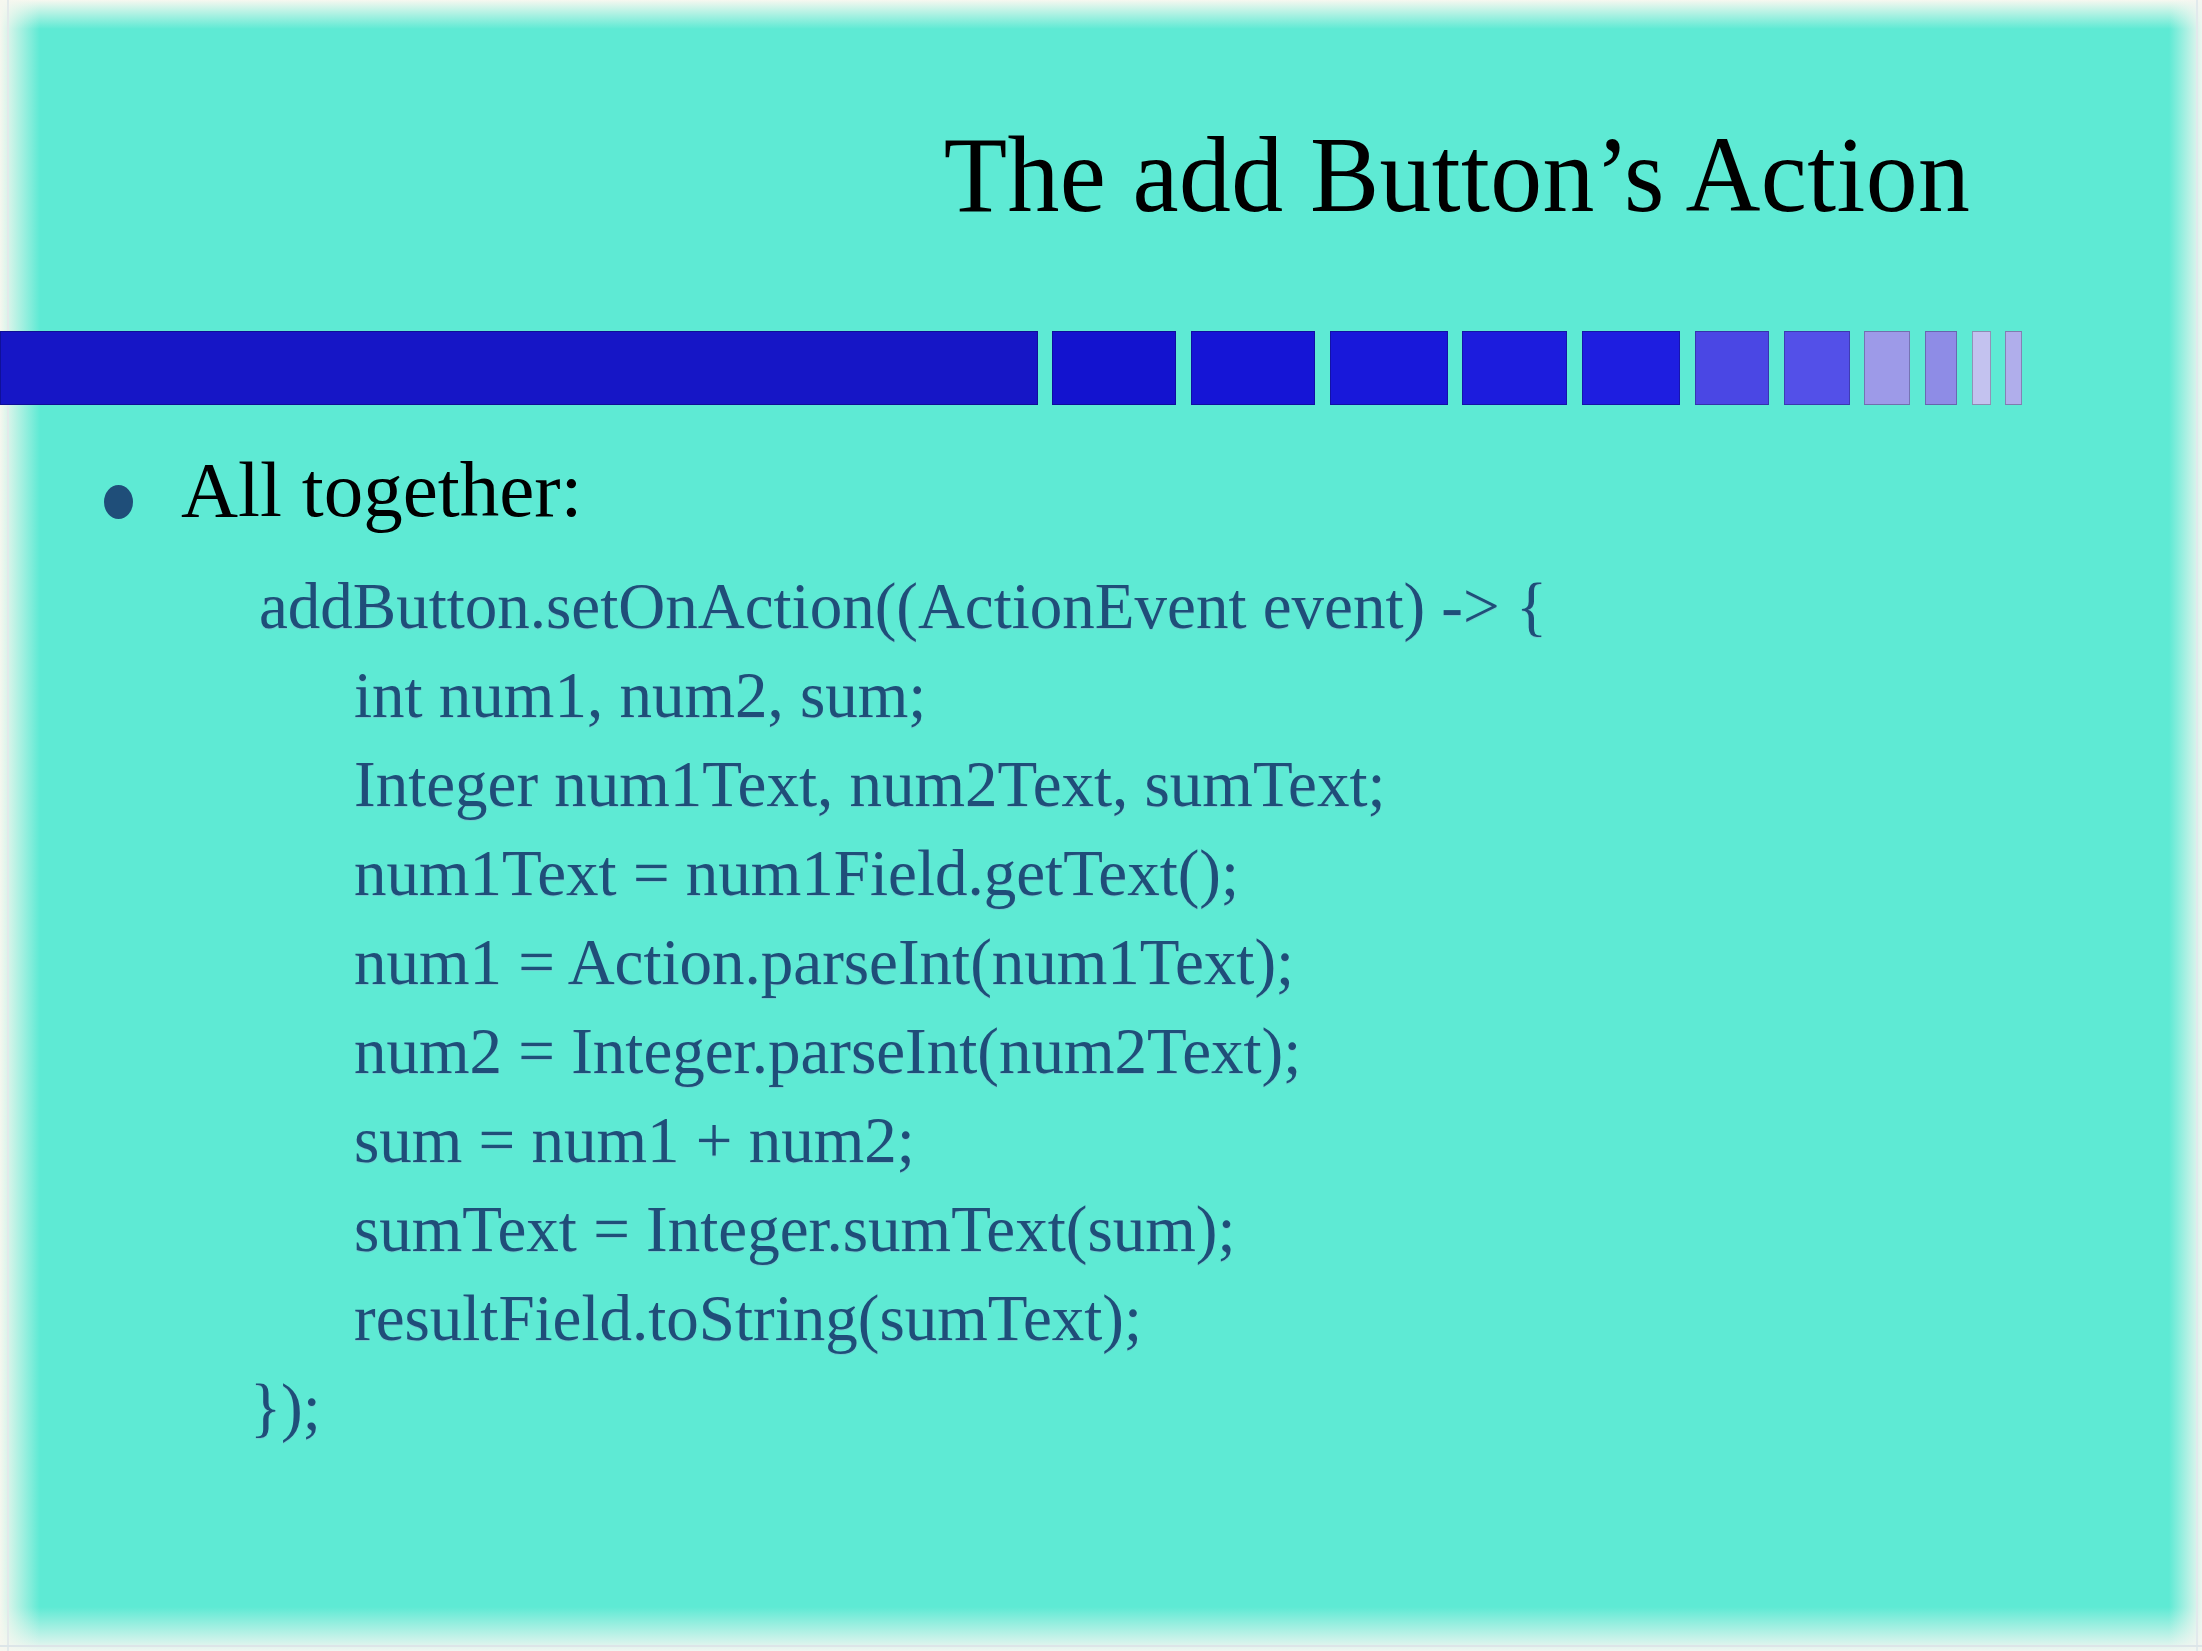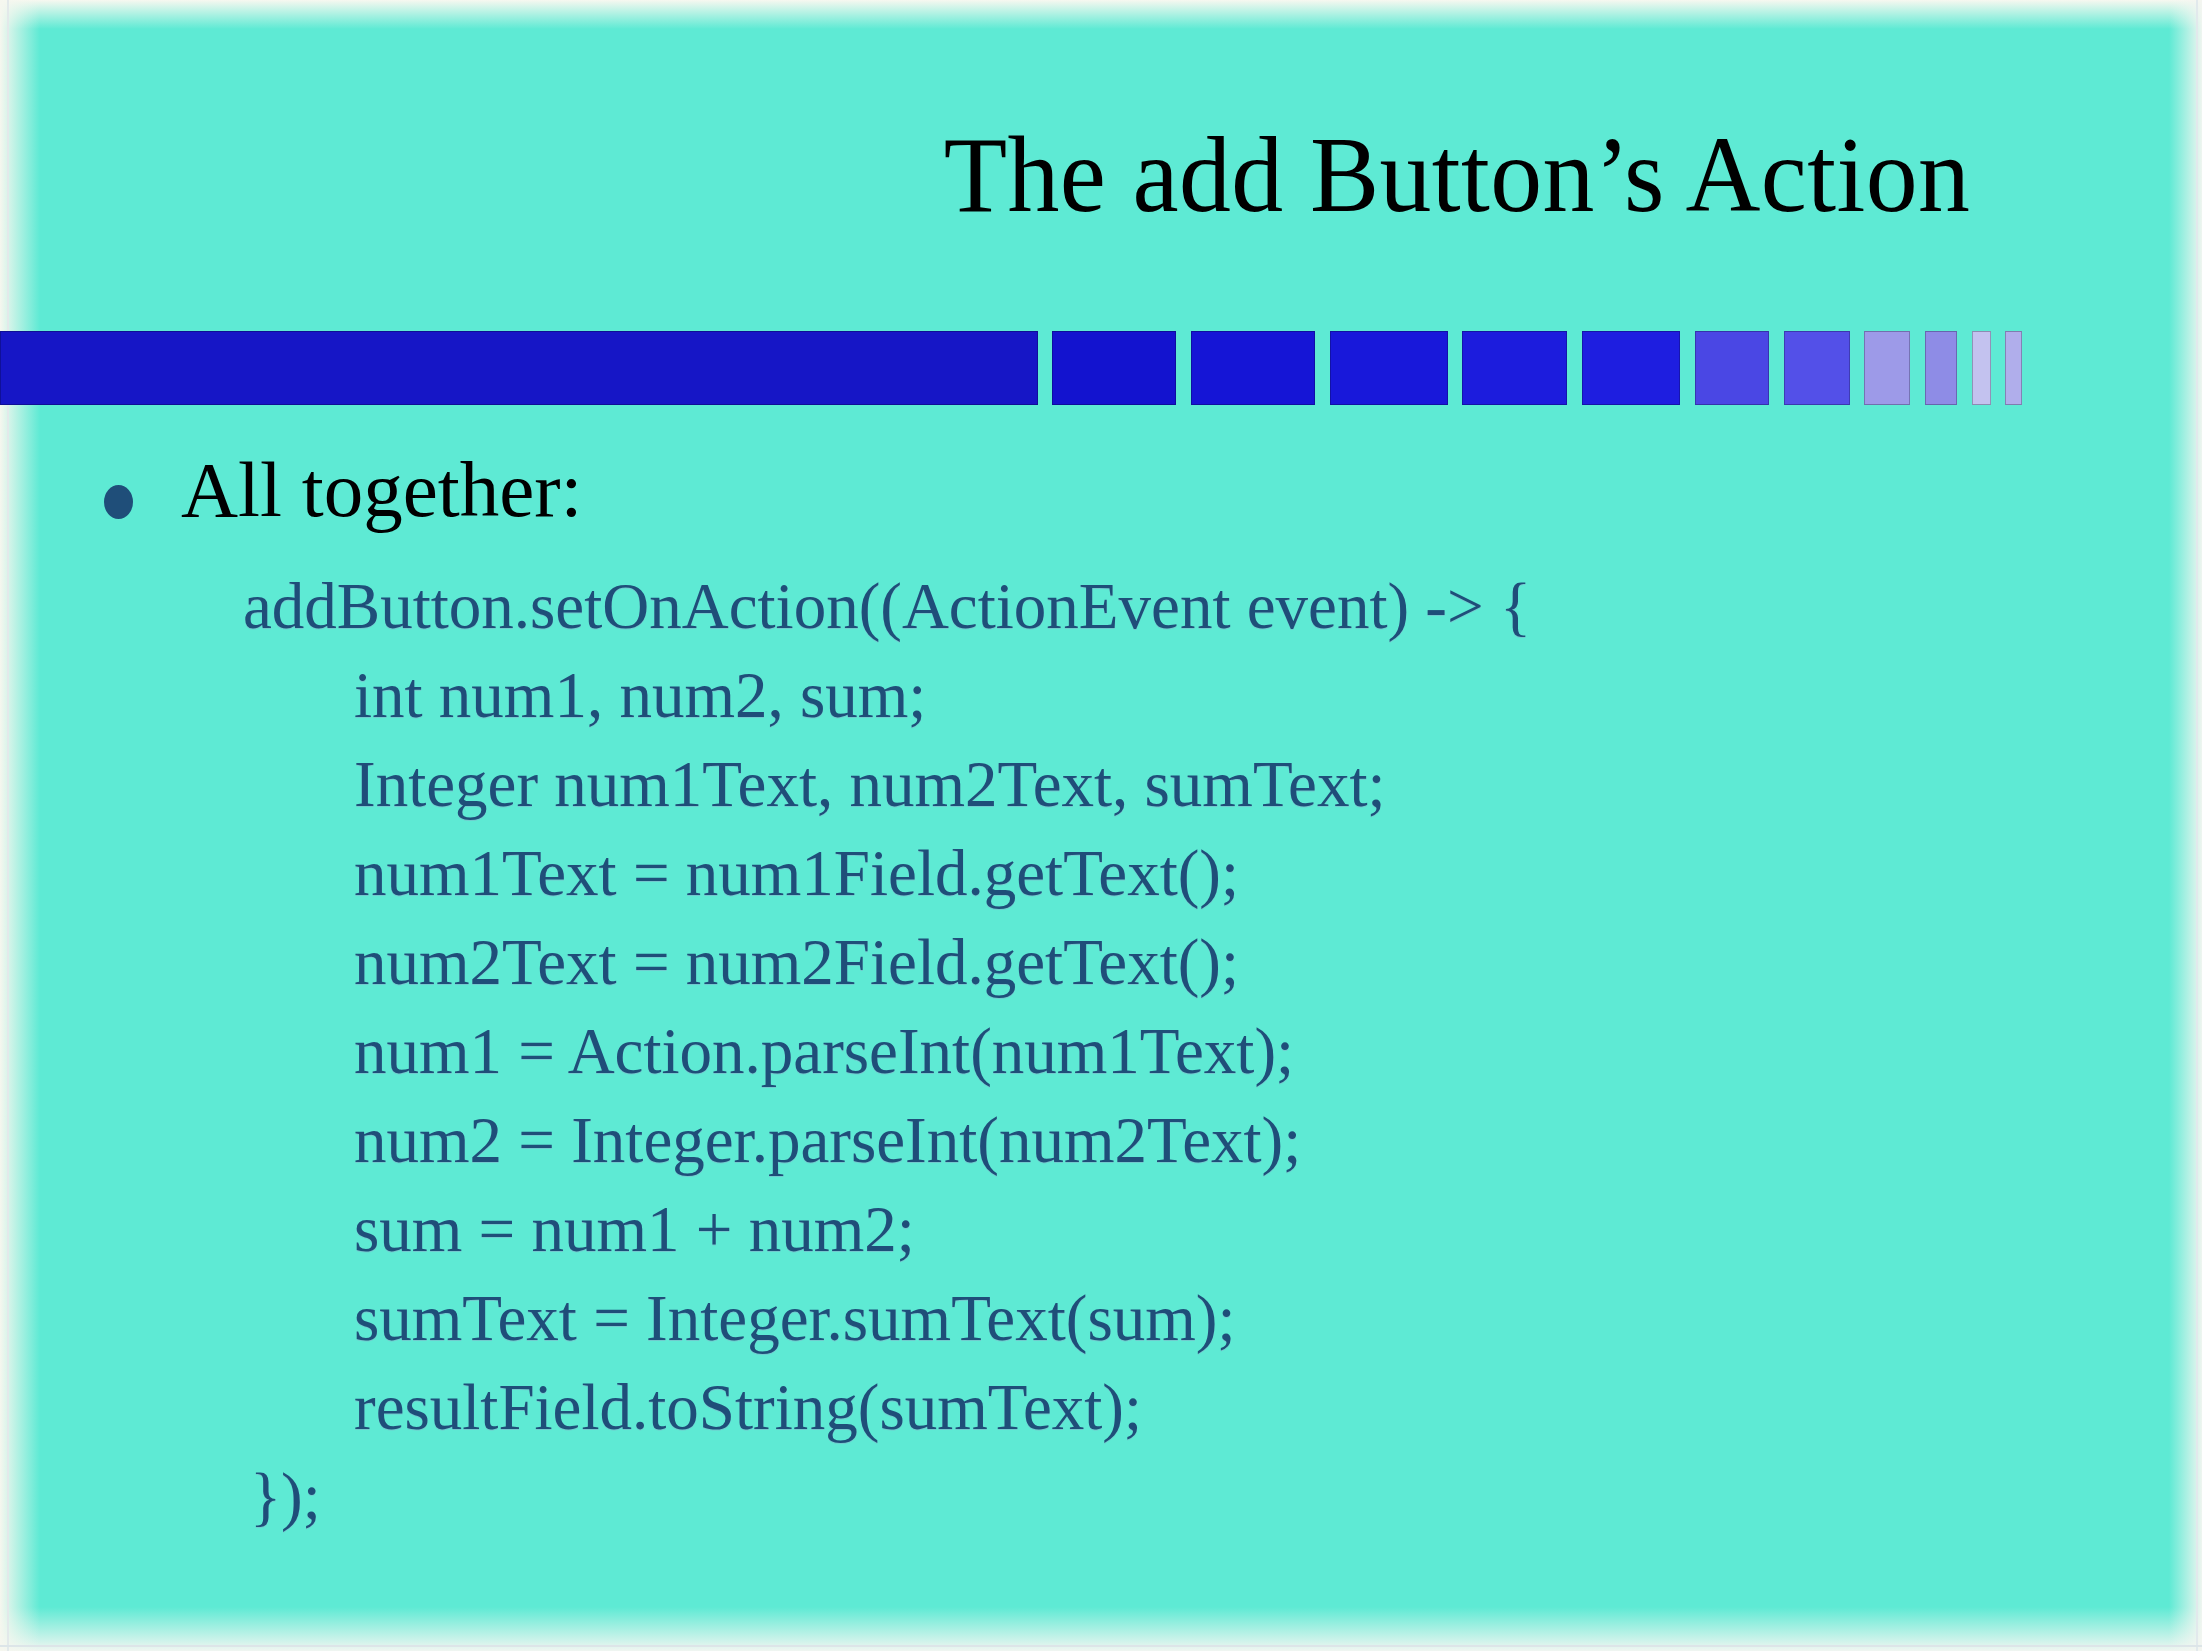"addButton.setOnAction((ActionEvent" .code-line.indent-0 { margin-left: 0px -> 16px }
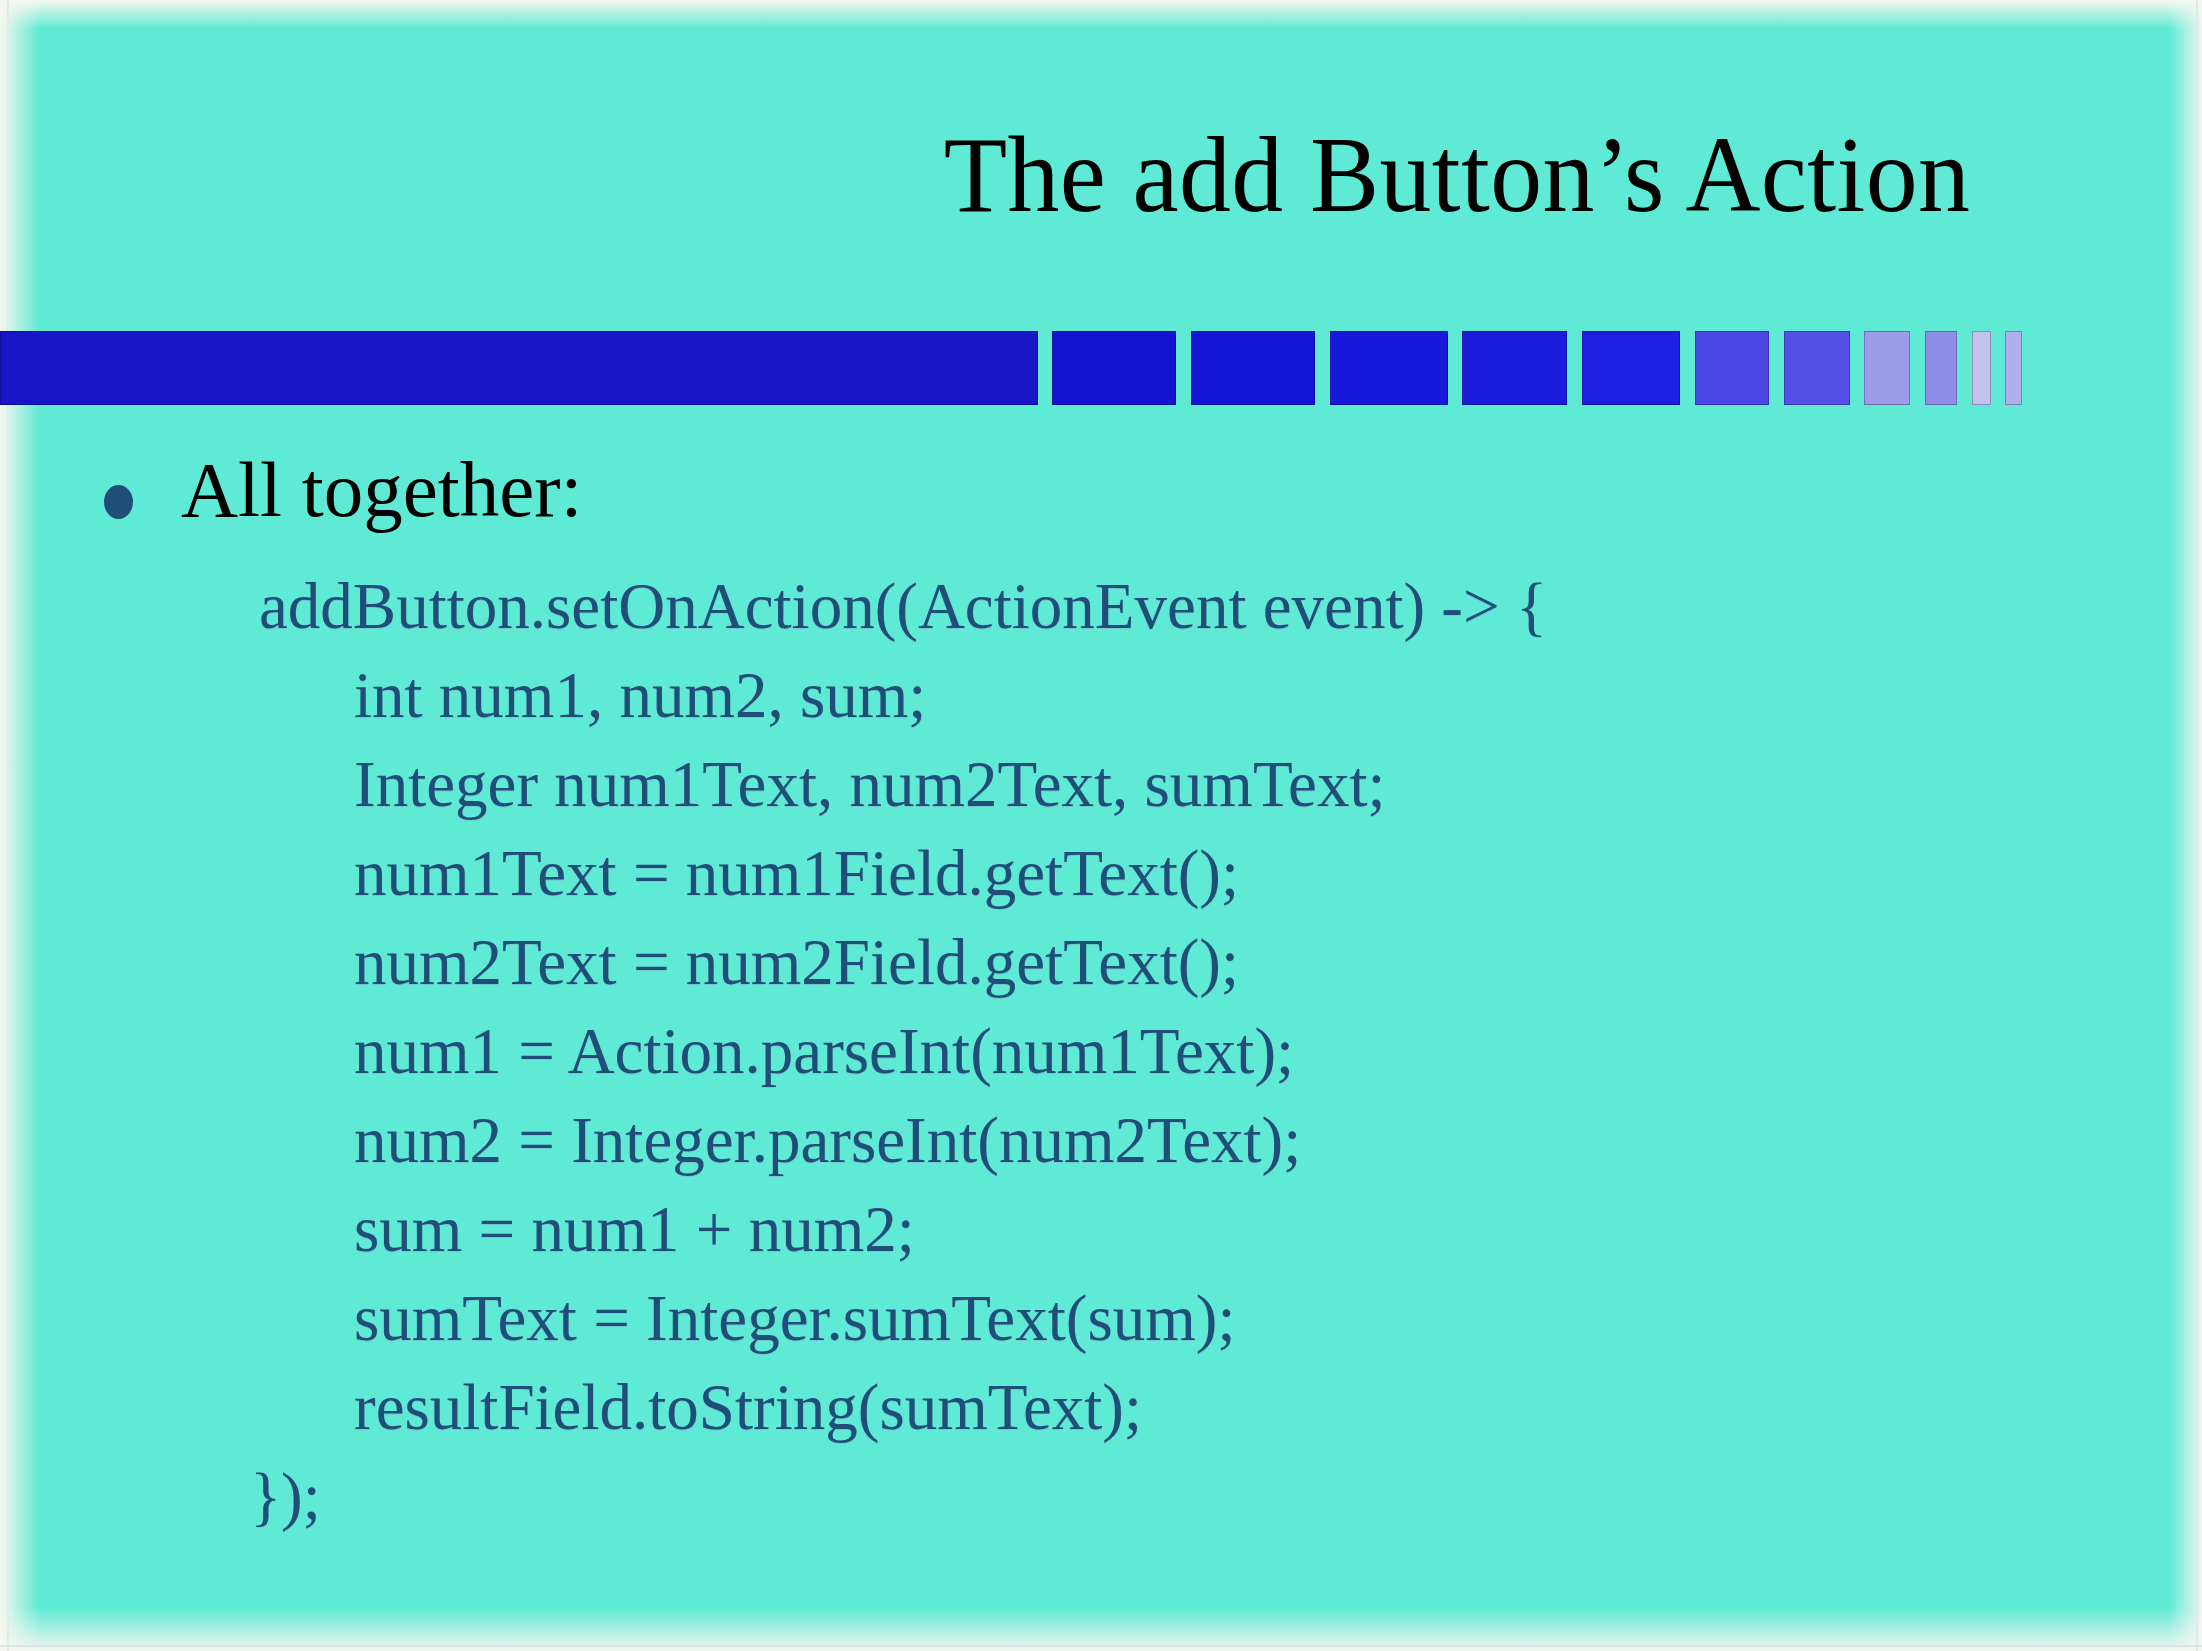"num2Text = num2Field.getText();" div.code-line { html: <div>num2Text = num2Field.getText();</div> -> none }
